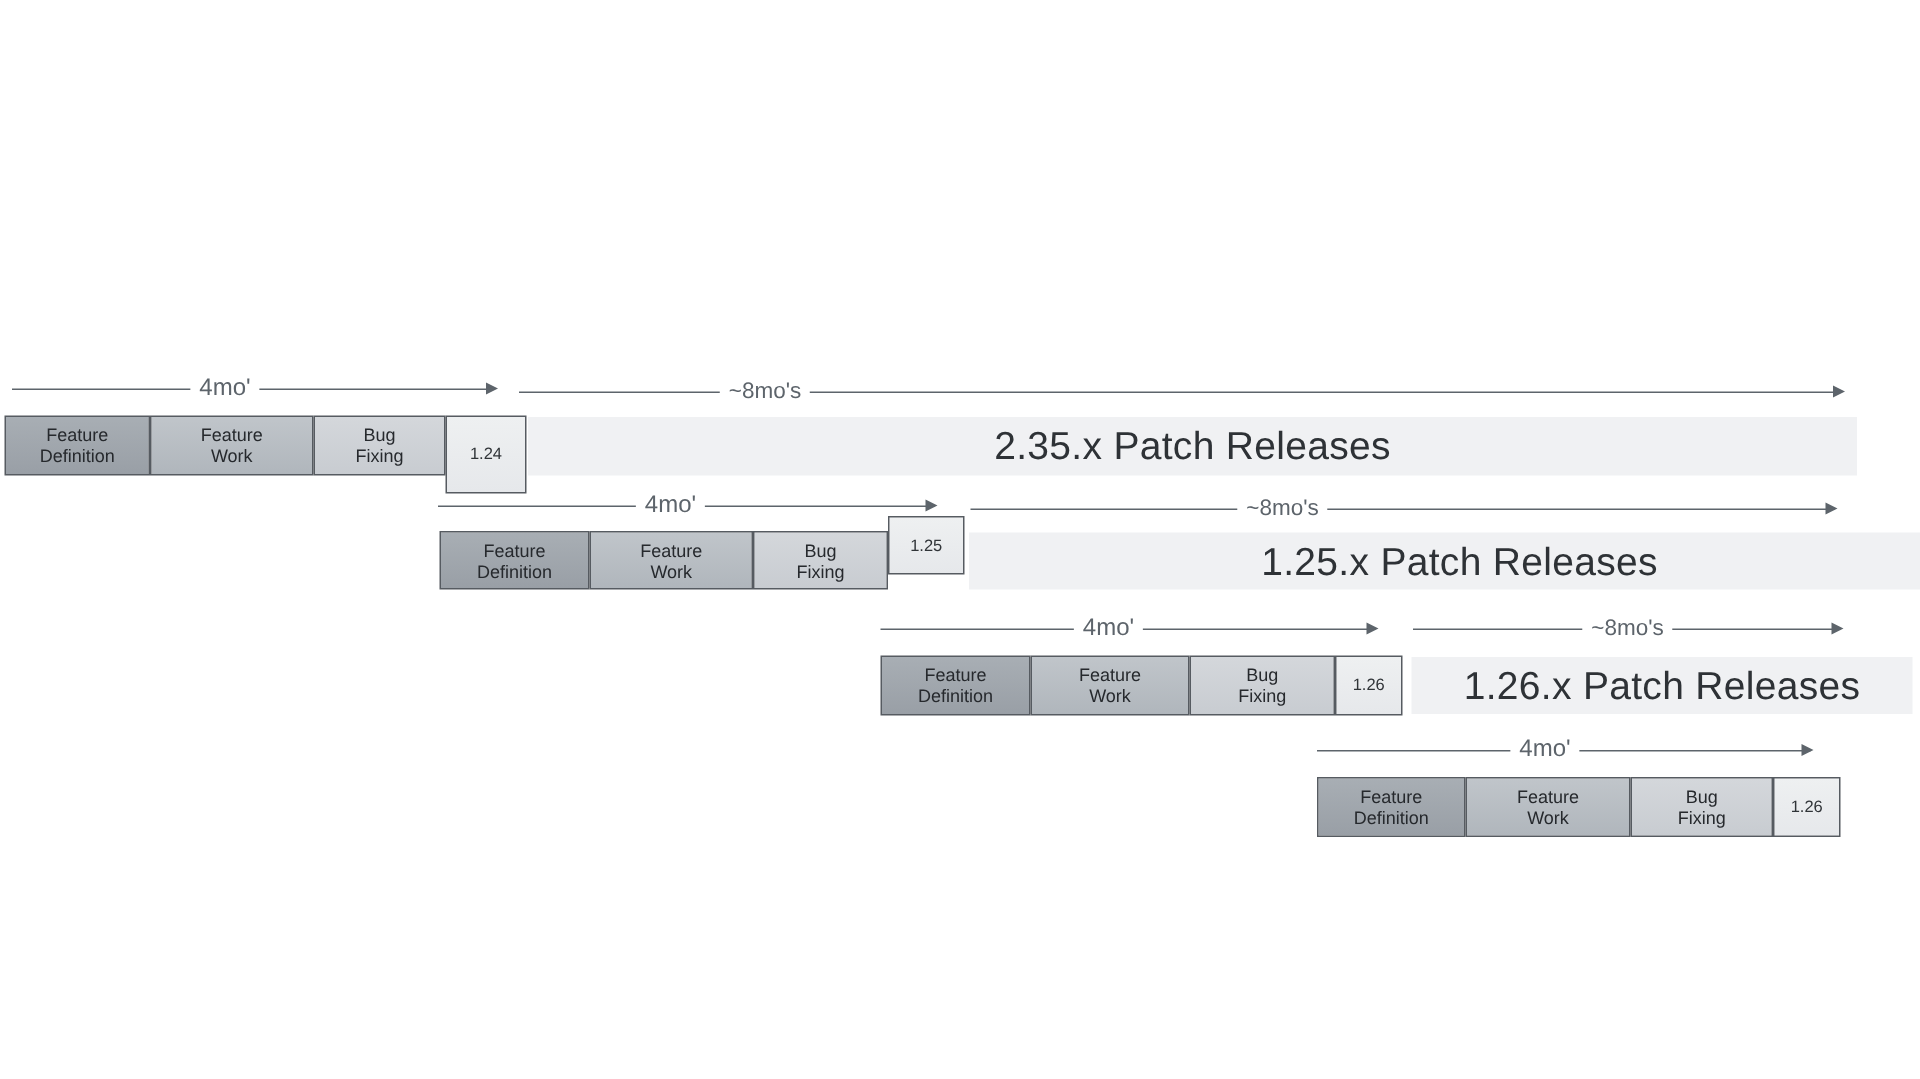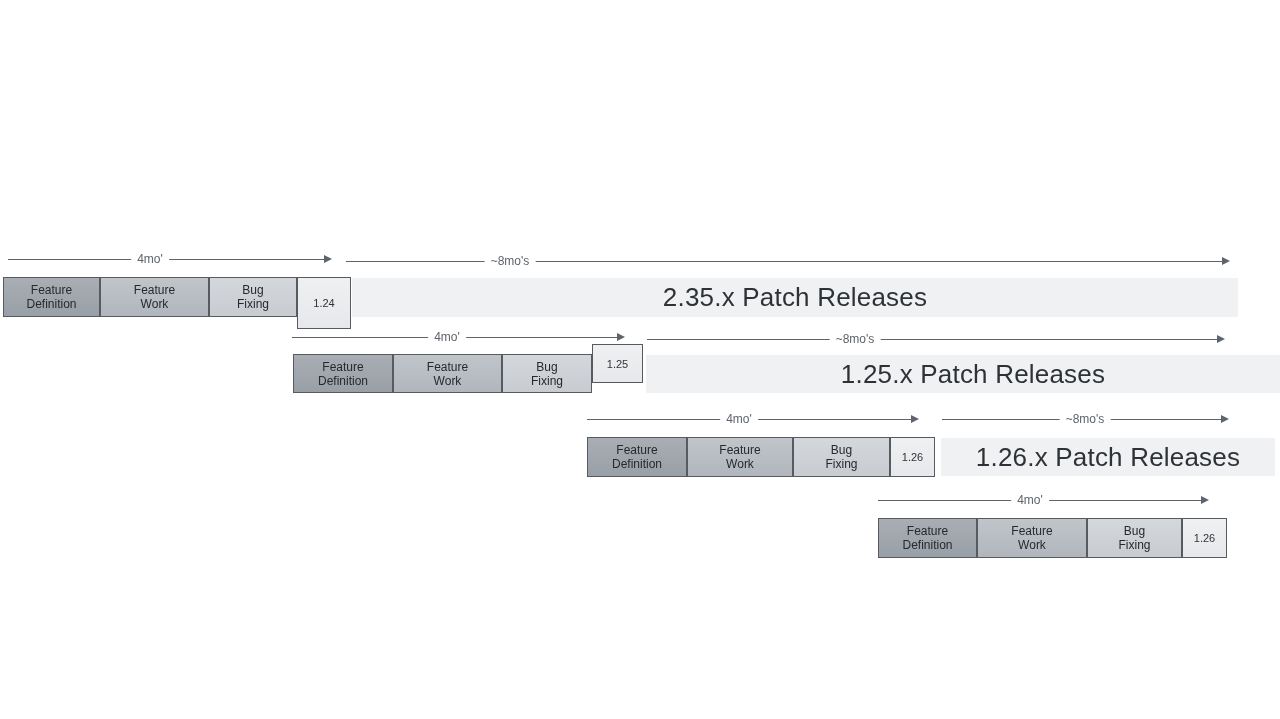"4mo'" .arrow .lbl { font-size: 12px -> 16px }
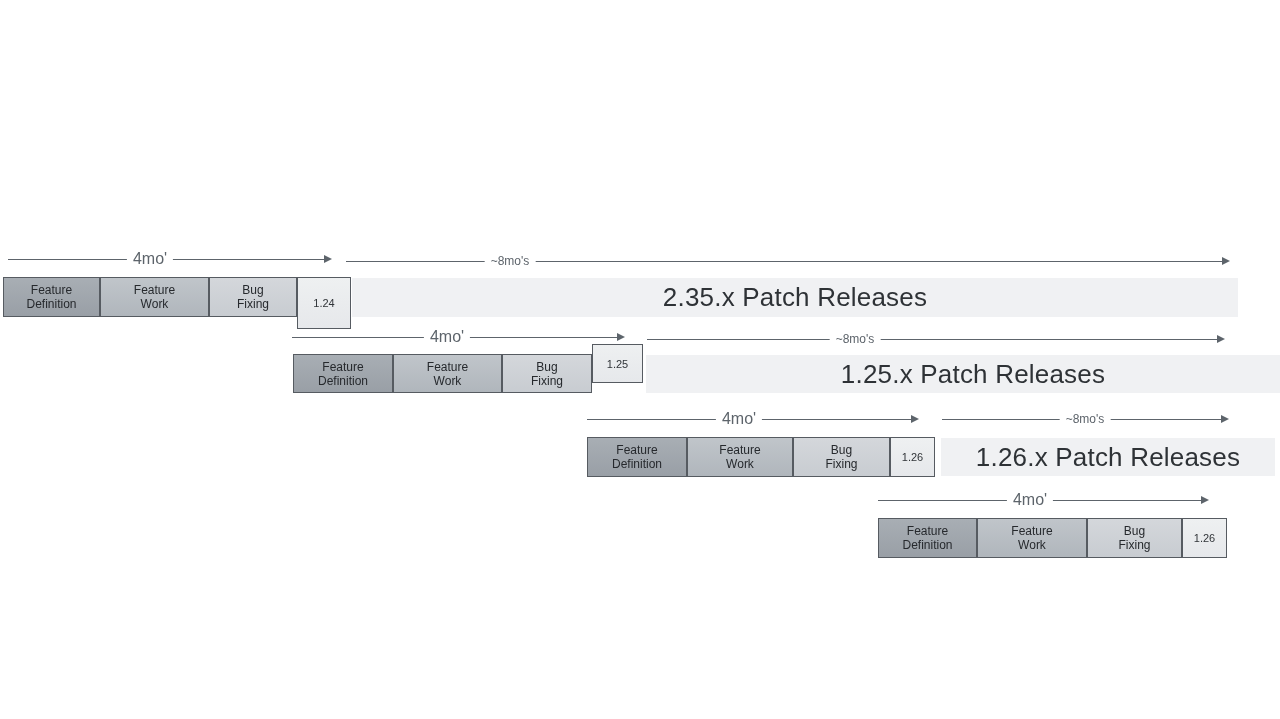"~8mo's" .arrow .lbl.small { font-size: 12px -> 15px }
